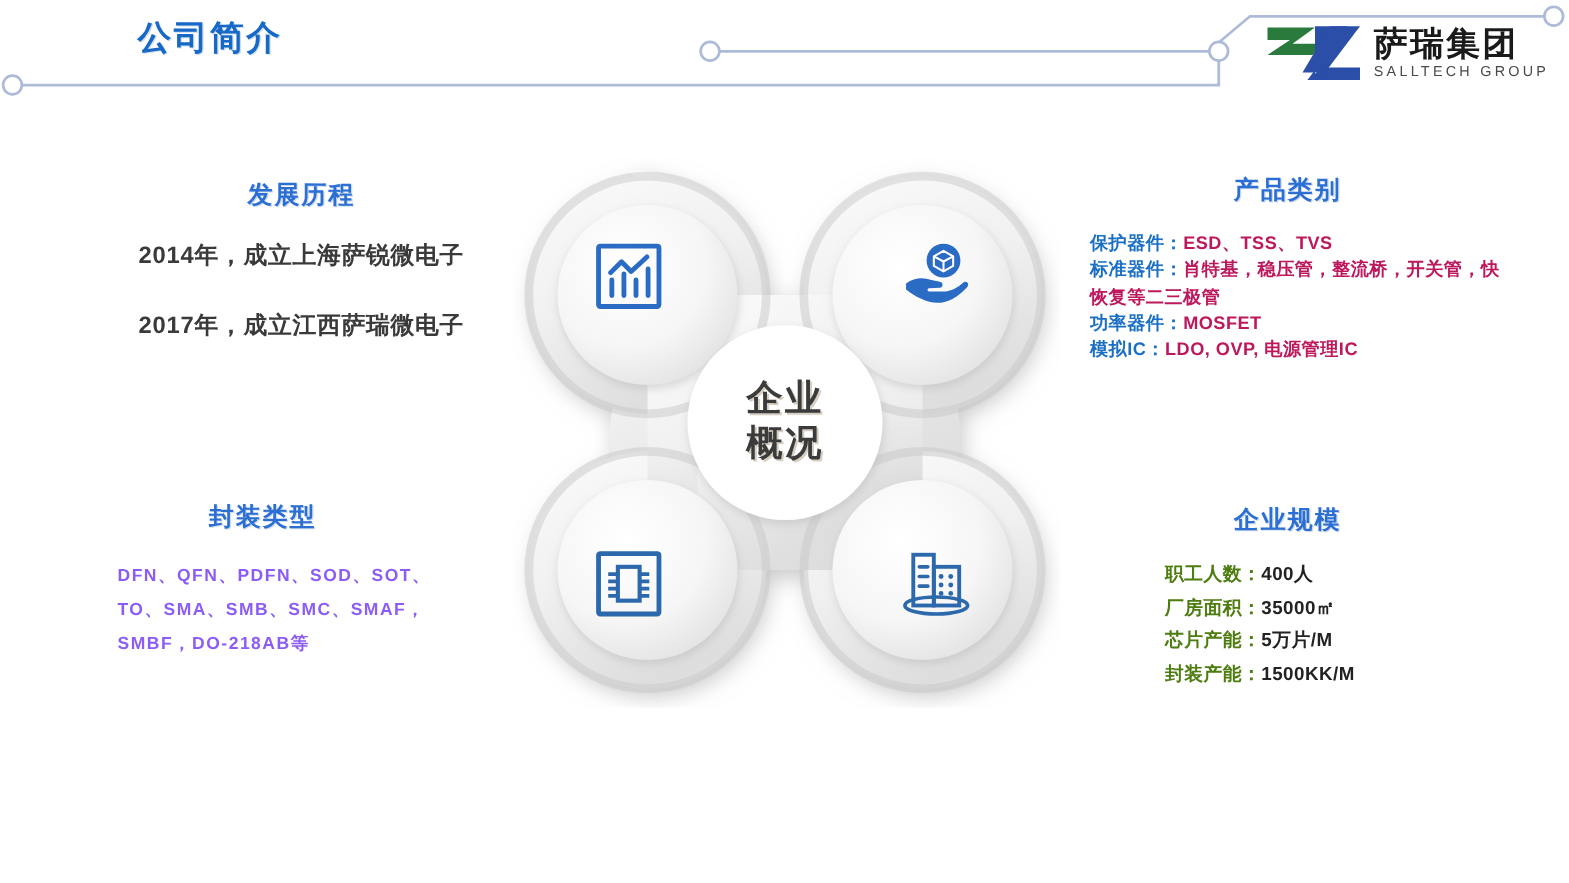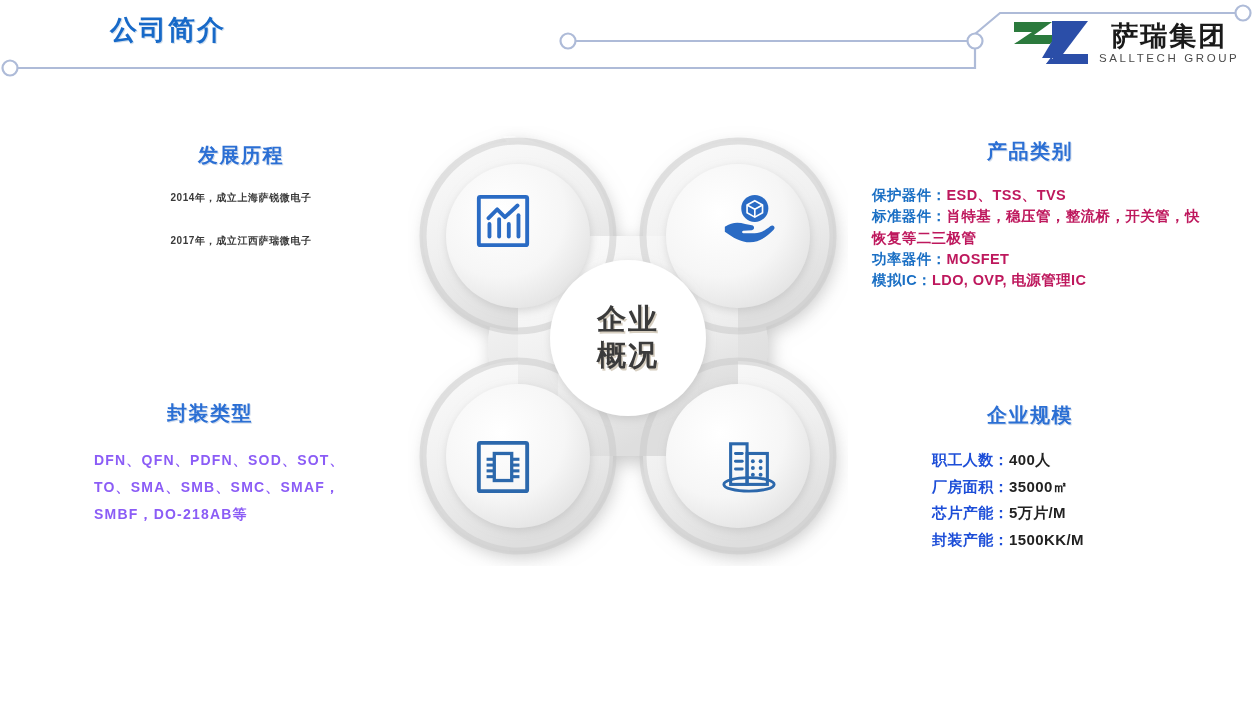"萨瑞集团" #logo-cn { text-align: center -> none }
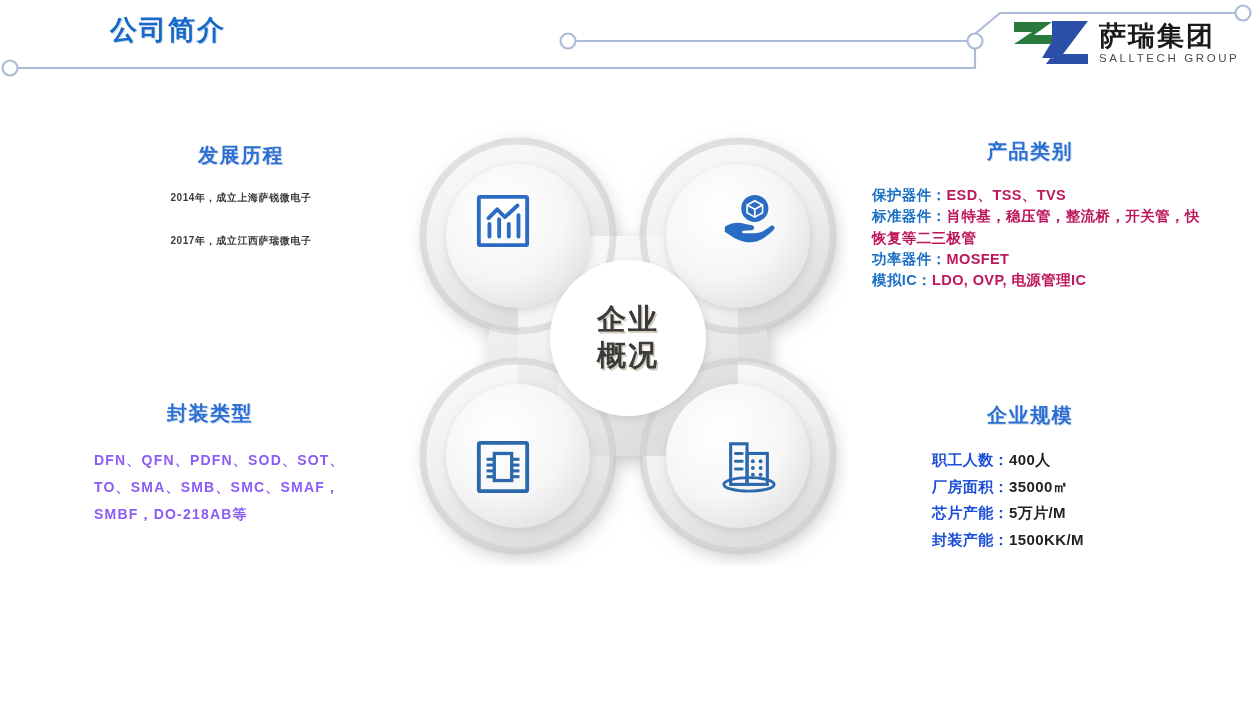"2014年，成立上海萨锐微电子" .body-line { font-size: 10px -> 19px }
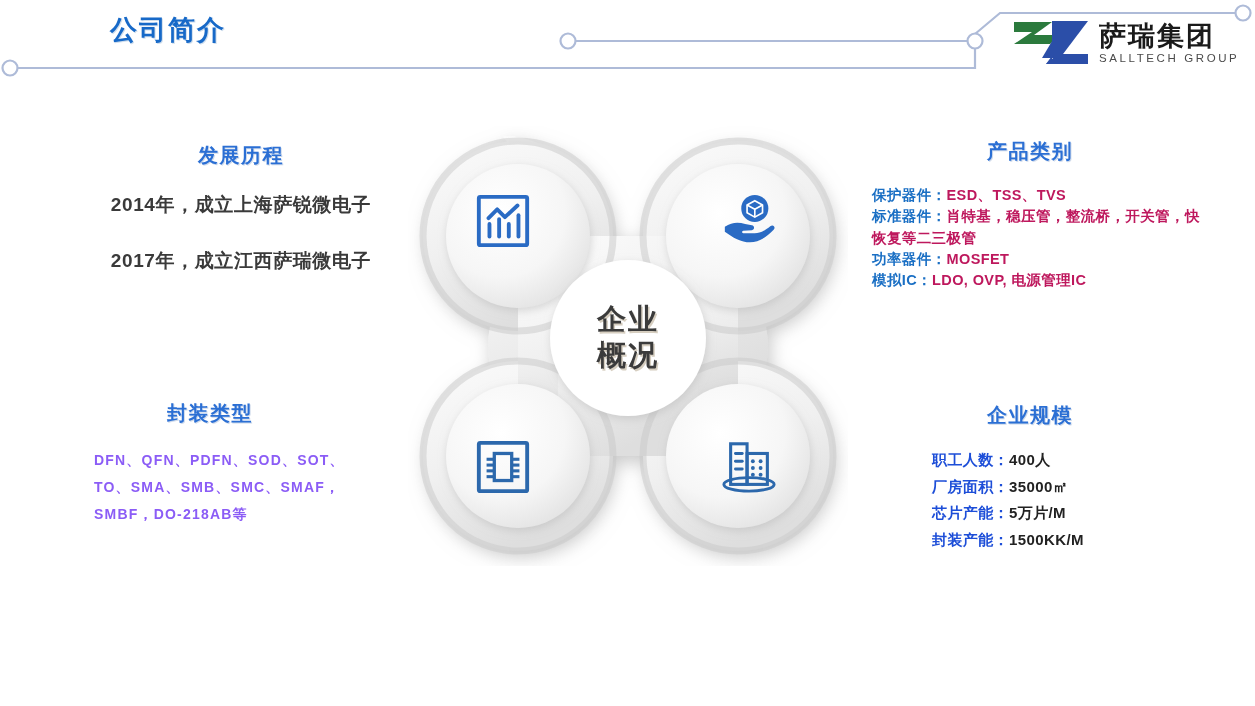"职工人数：" .scale-label { color: #1d4ed8 -> #4d7c0f }
